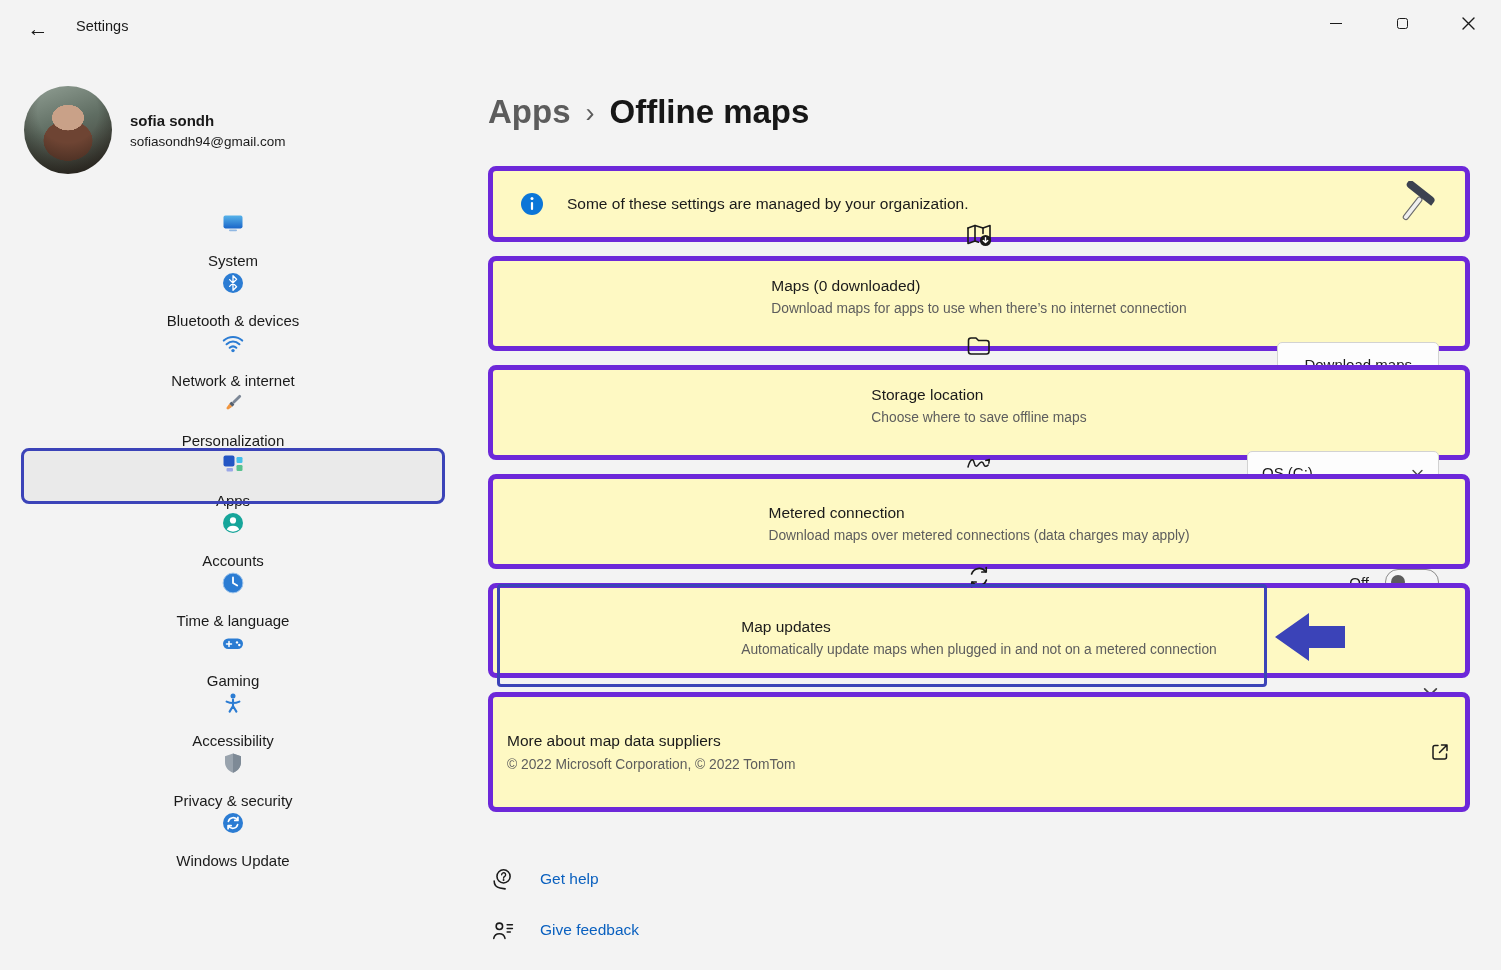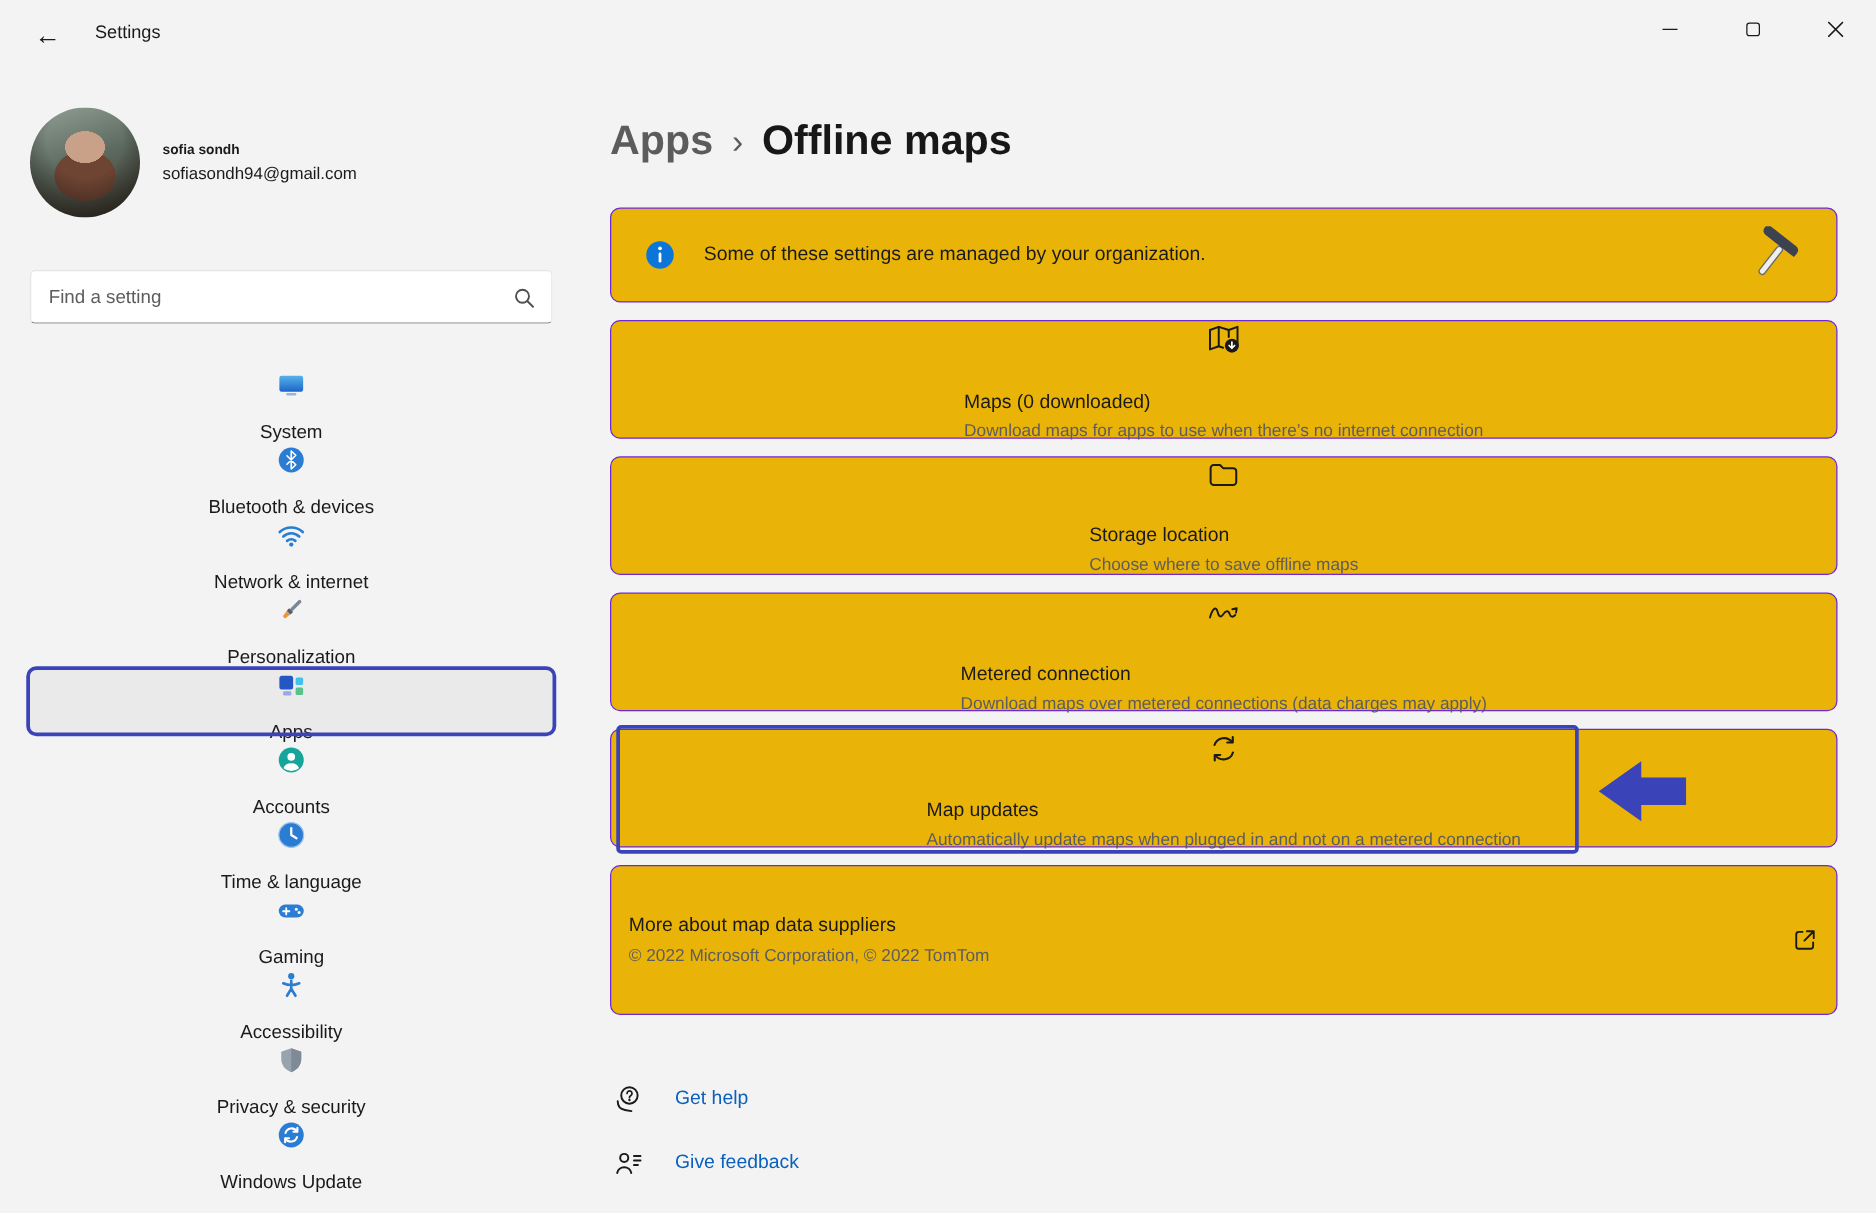"sofia sondh" .profile-name { font-size: 11px -> 15px }
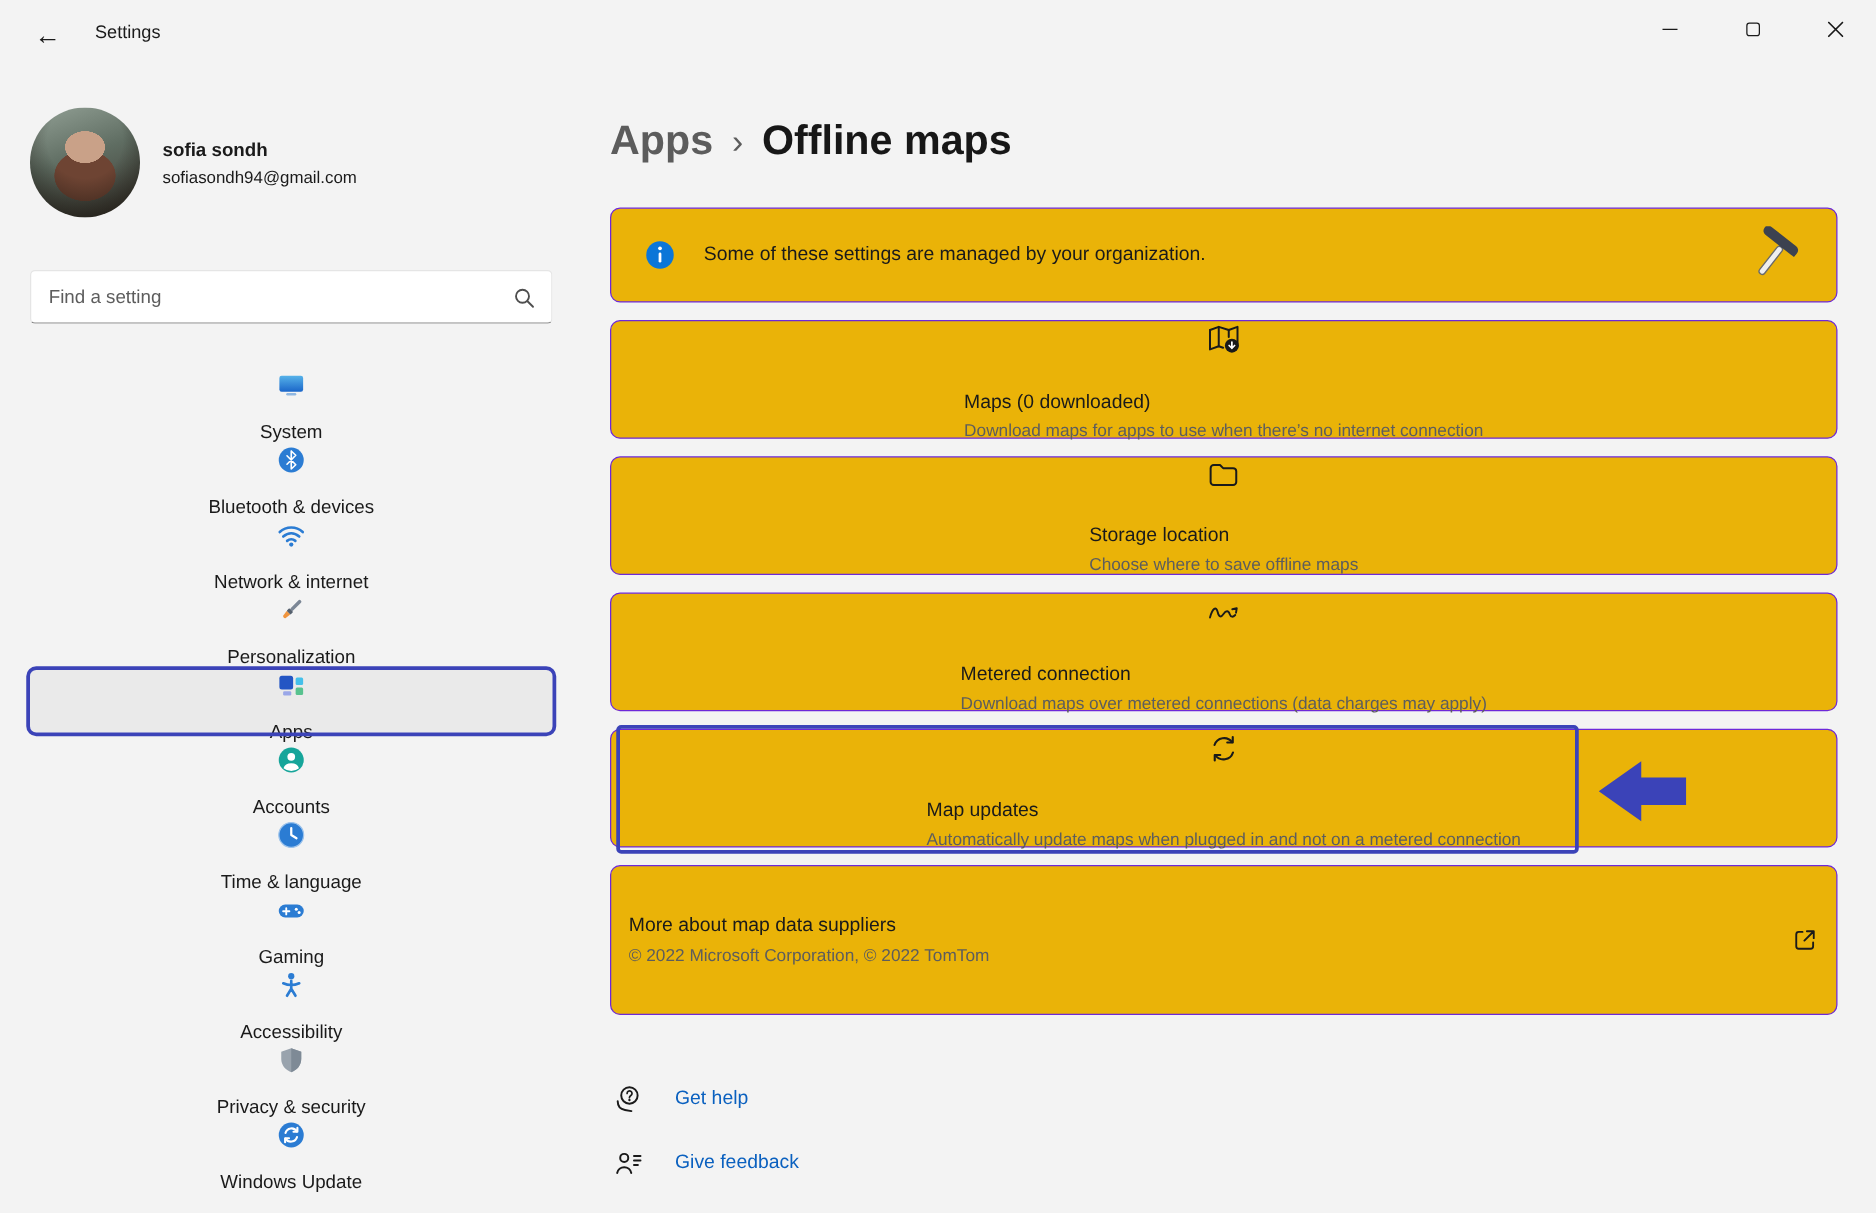"Some of these settings are" .card { background: #eab308 -> #fef9c3; border: 1px solid #6d28d9 -> 5px solid #6d28d9; justify-content: none -> center }
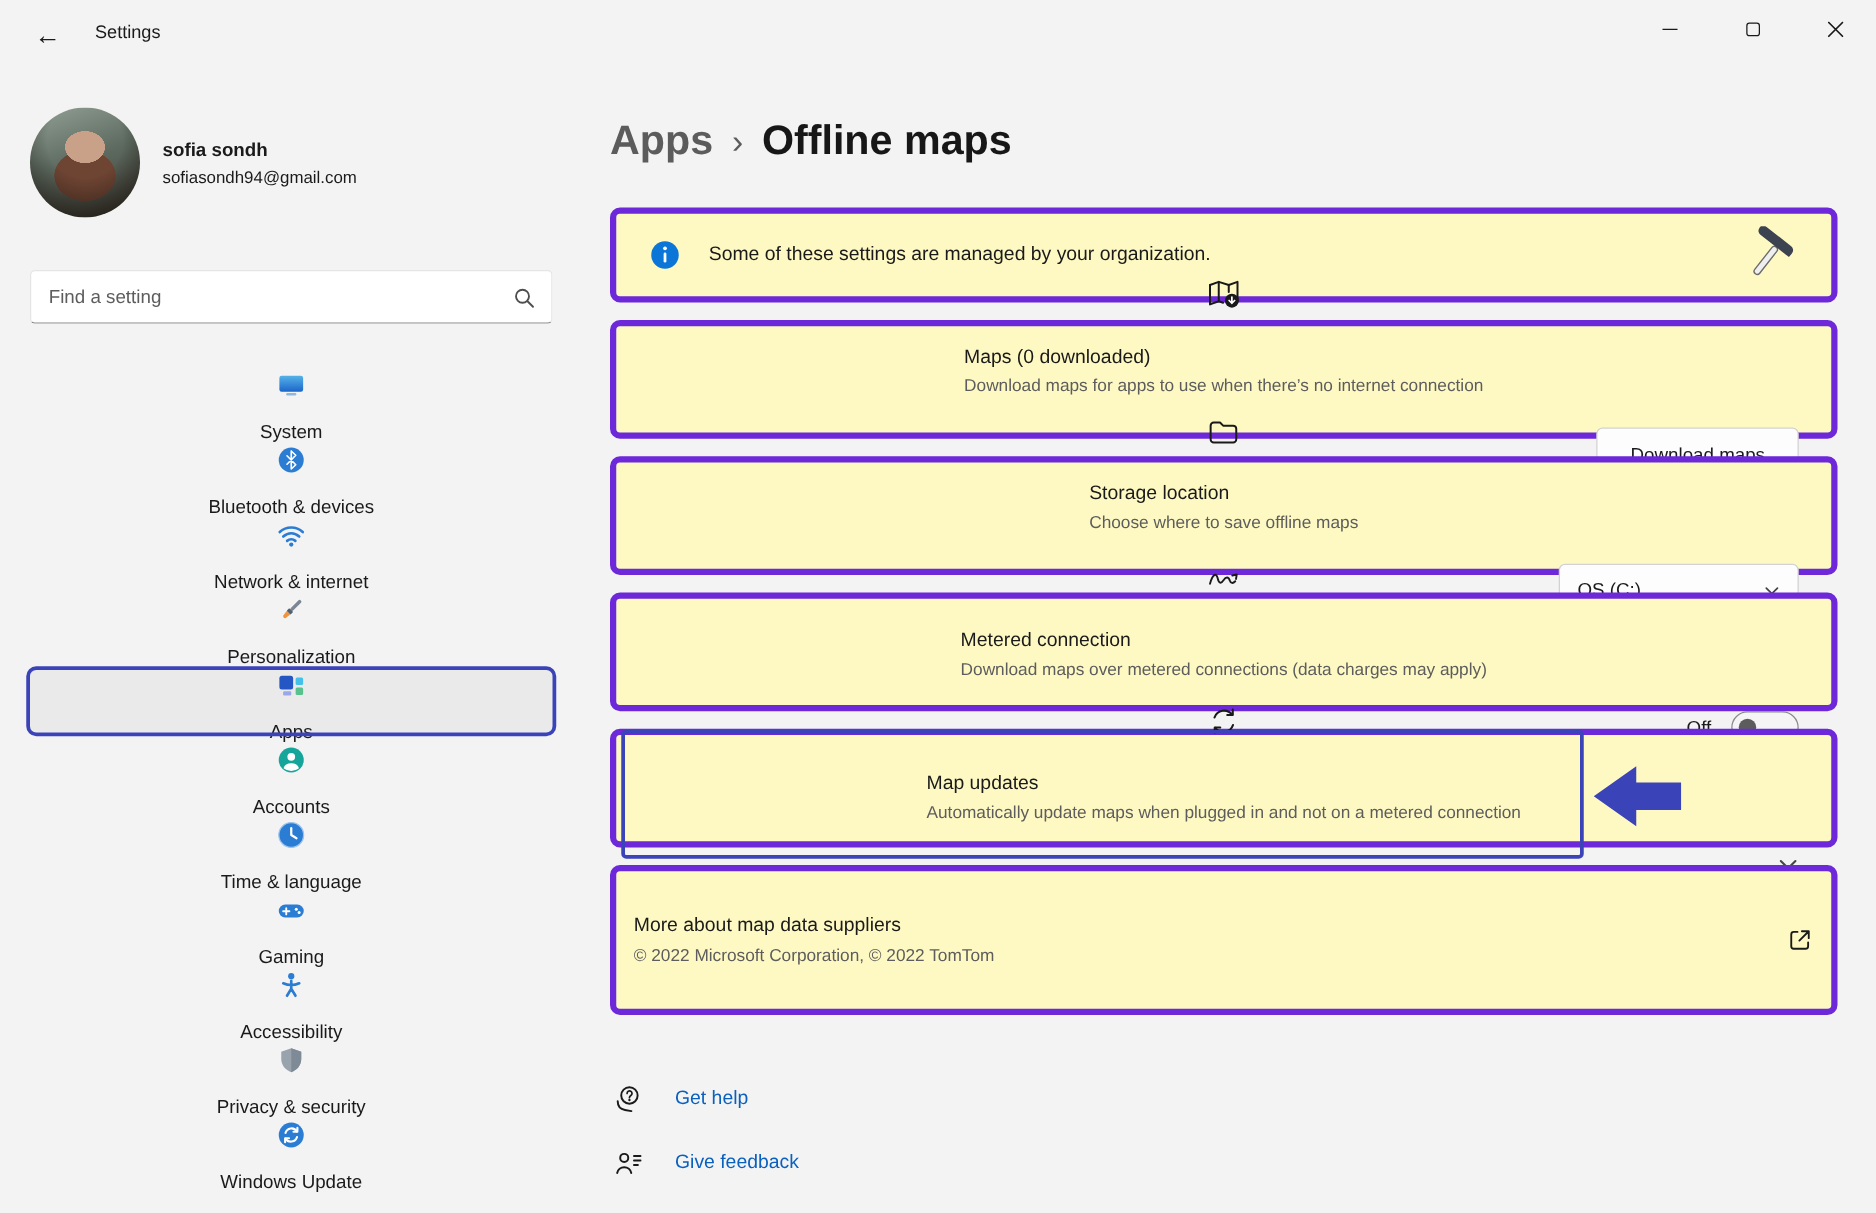"Find a setting" div.searchbox { html: <div> <input> <svg> <circle></circle> <line></line> </svg> </div> -> none }
